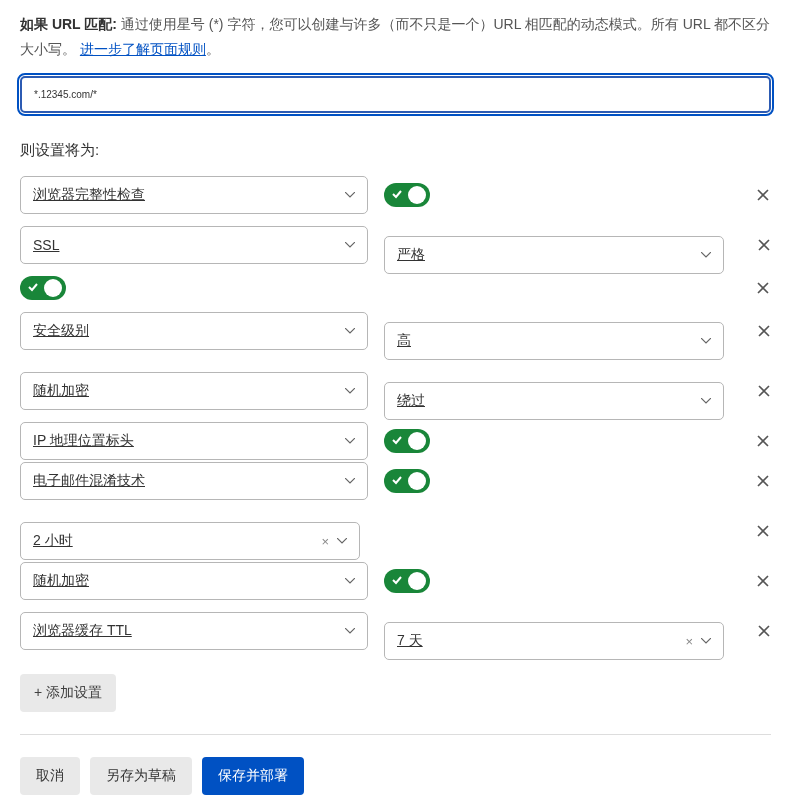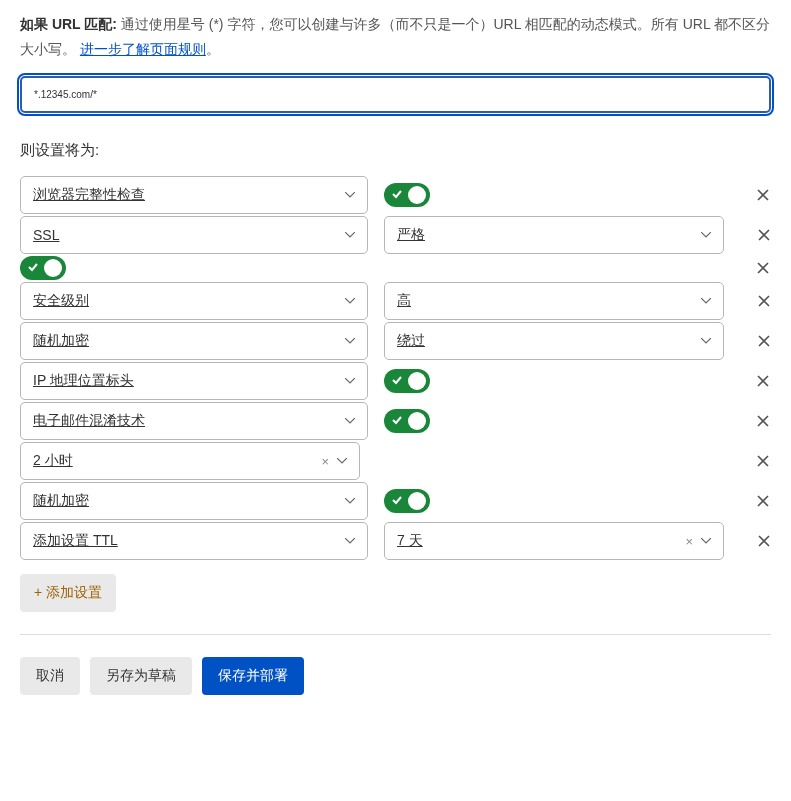"严格" .select-right { margin-top: none -> 20px }
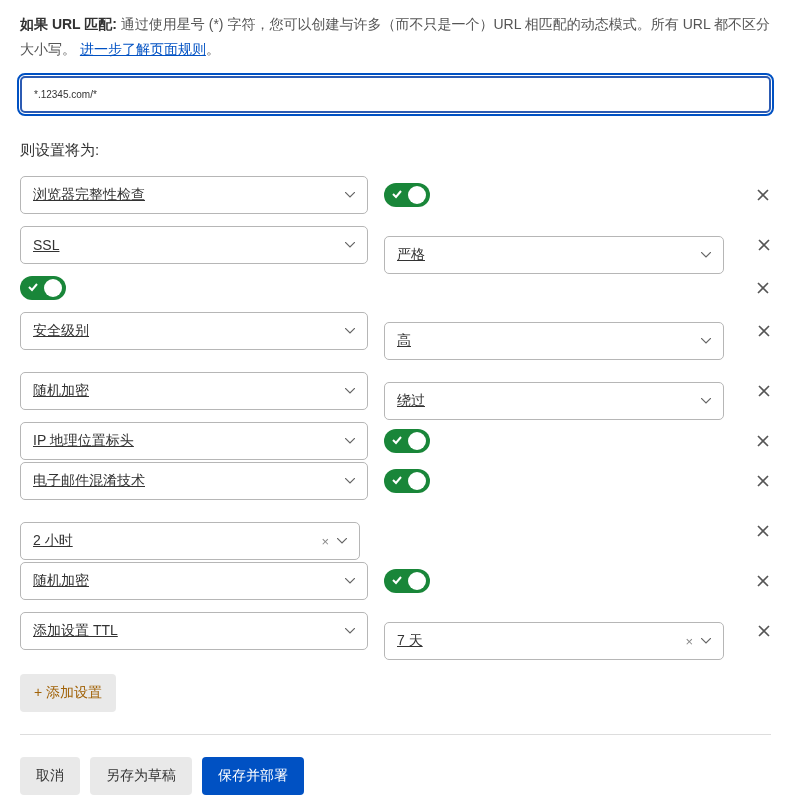"添加设置 TTL" span.select-label { text: 添加设置 -> 浏览器缓存 }
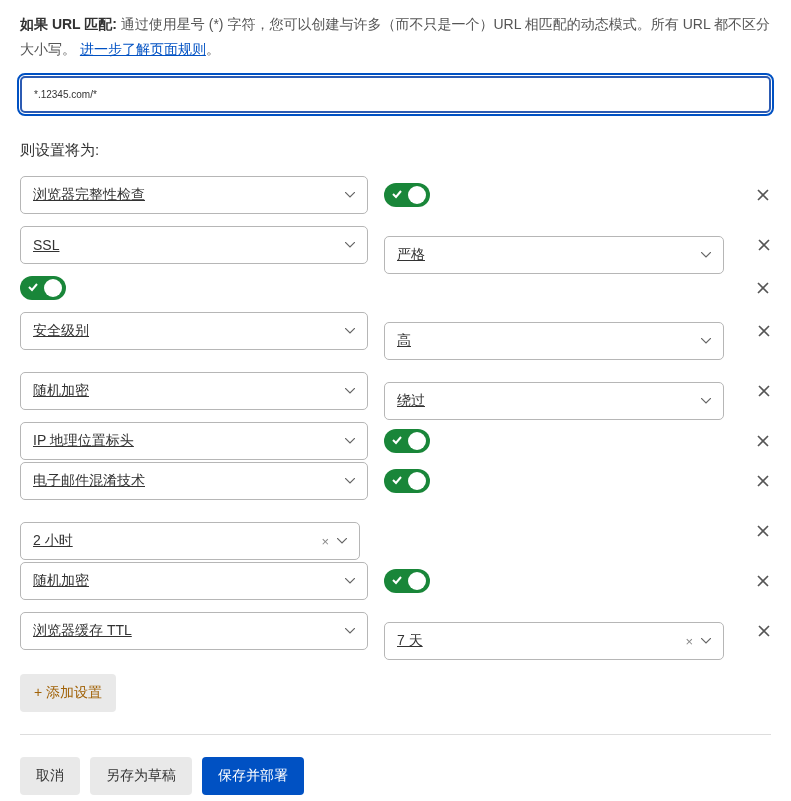"+ 添加设置" .add-setting { color: #a16207 -> #404040 }
